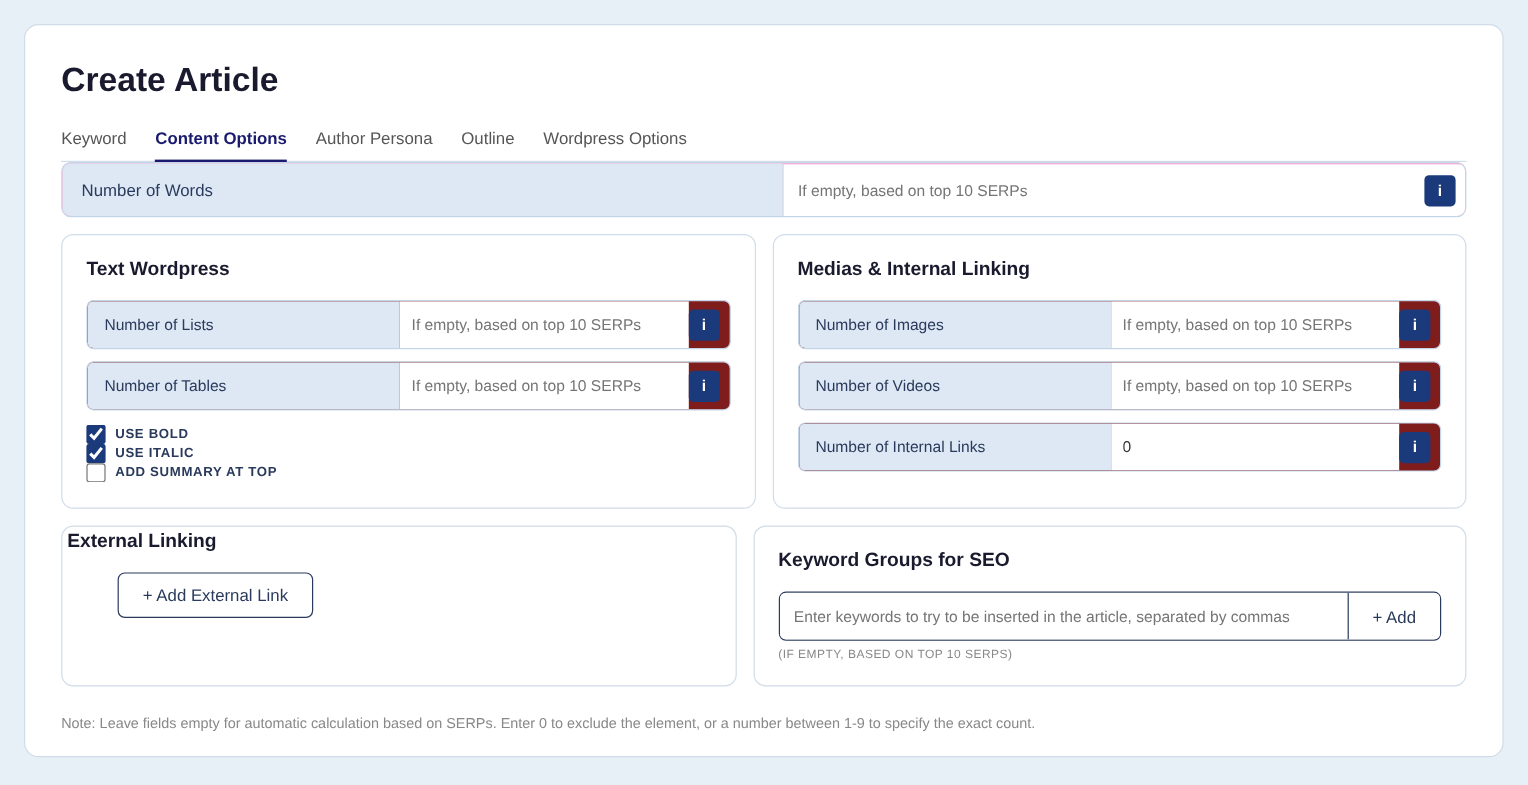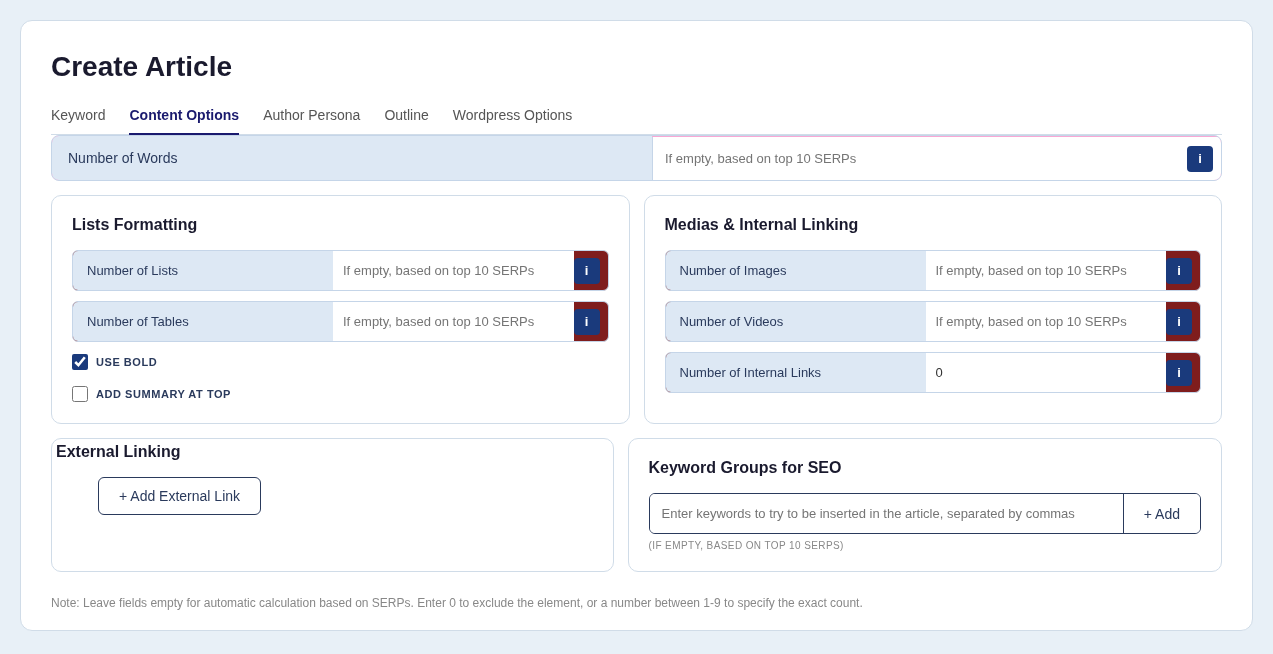"Lists Formatting" div.panel-title { text: Lists Formatting -> Text Wordpress }
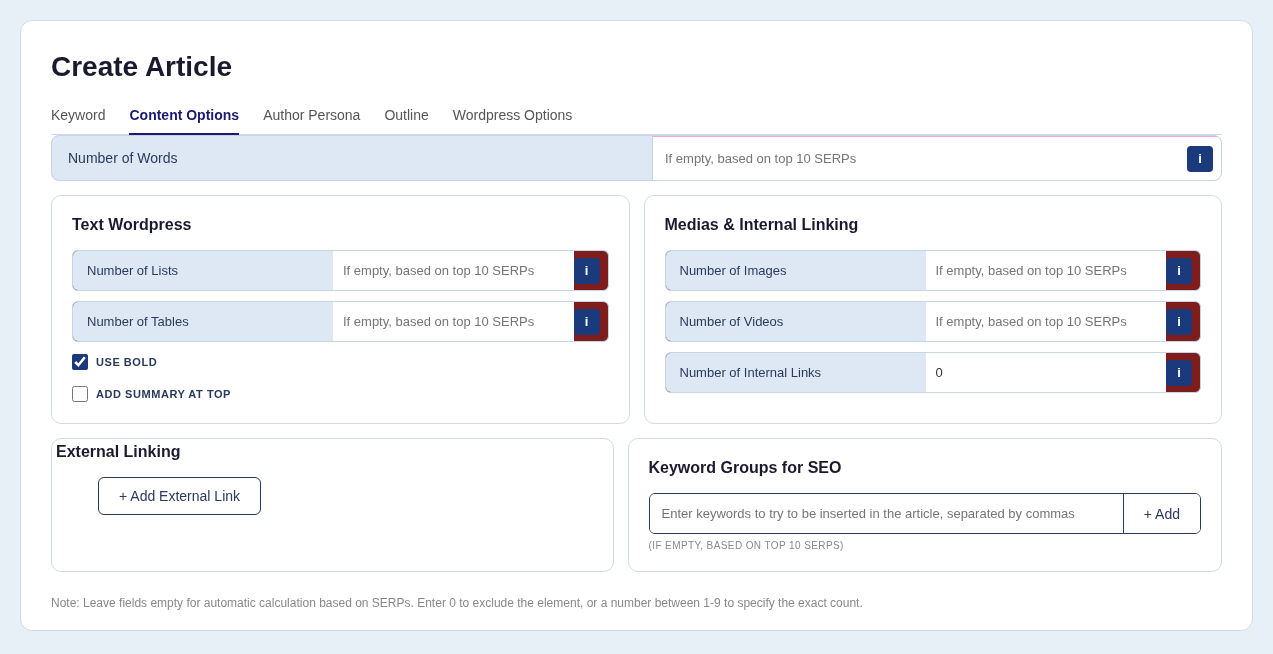"USE BOLD" .checkbox-area { gap: 16px -> 0 }
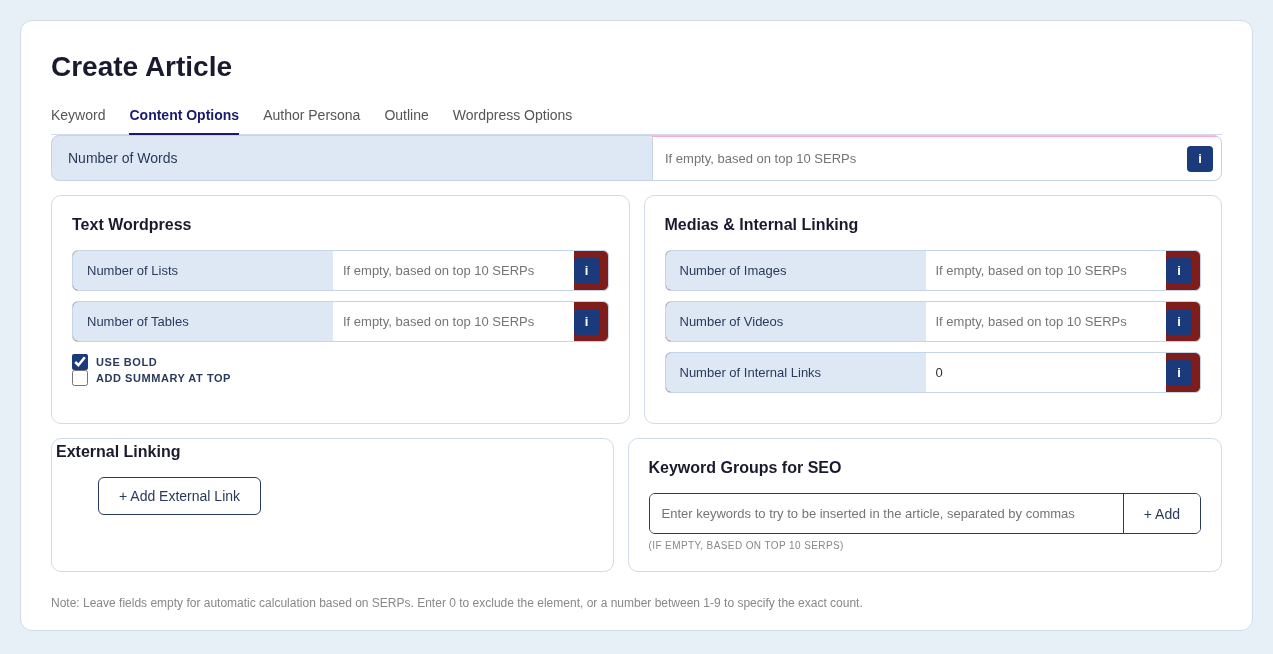"USE ITALIC" label.checkbox-item { html: none -> <label> <input> <span>USE ITALIC</span> </label> }
